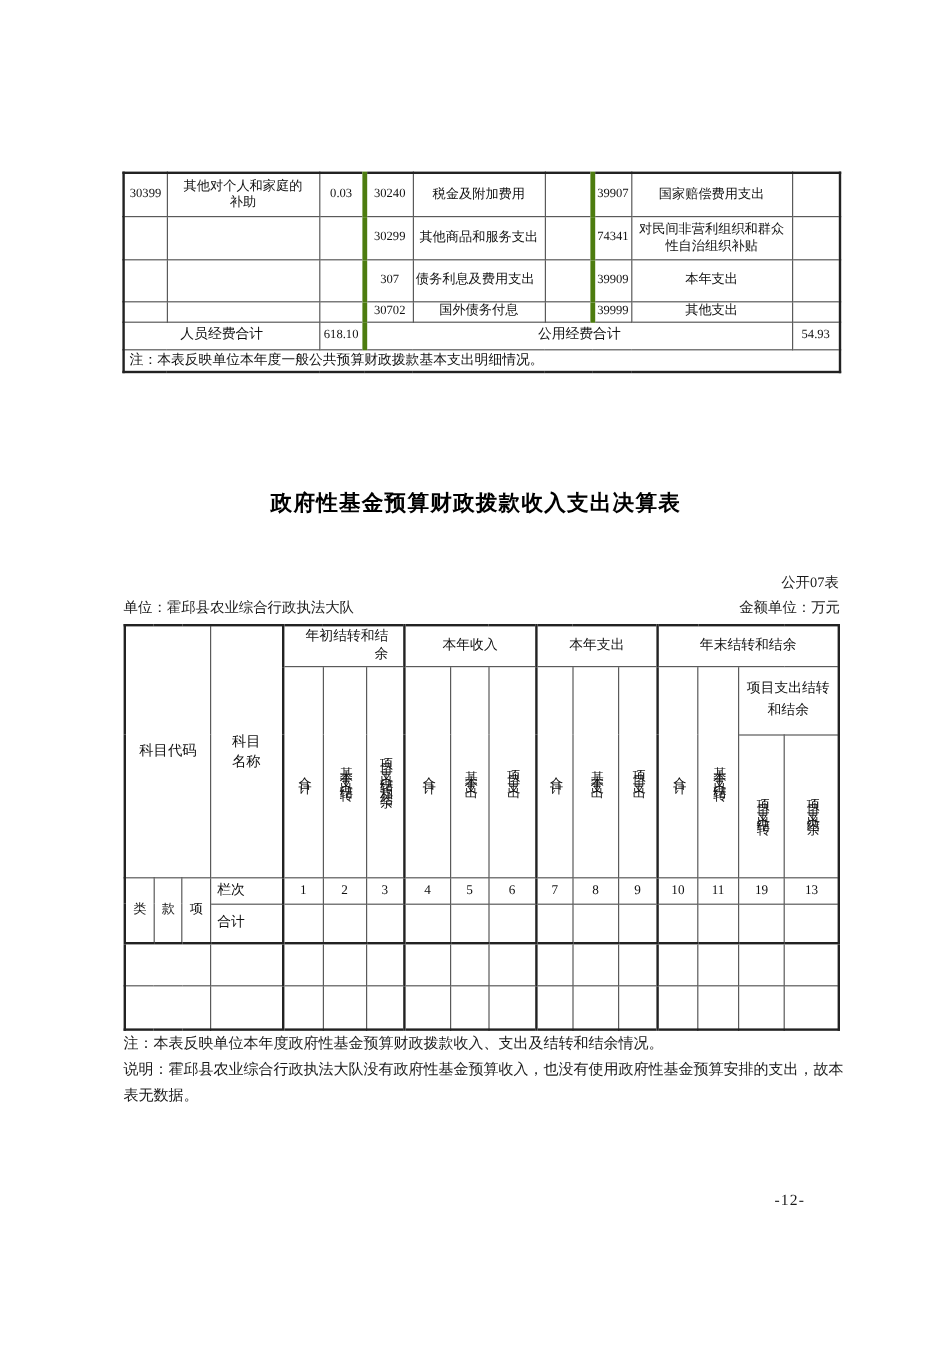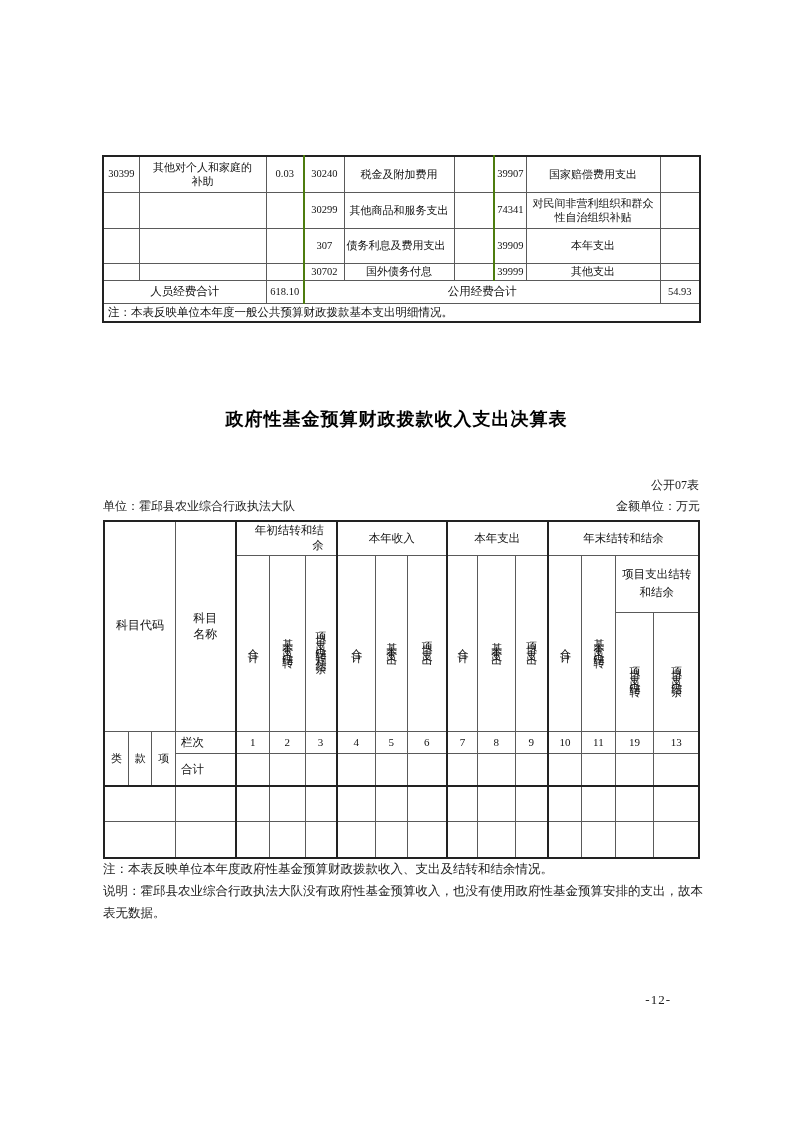"30399" .t1 { top: 155px -> 143px }
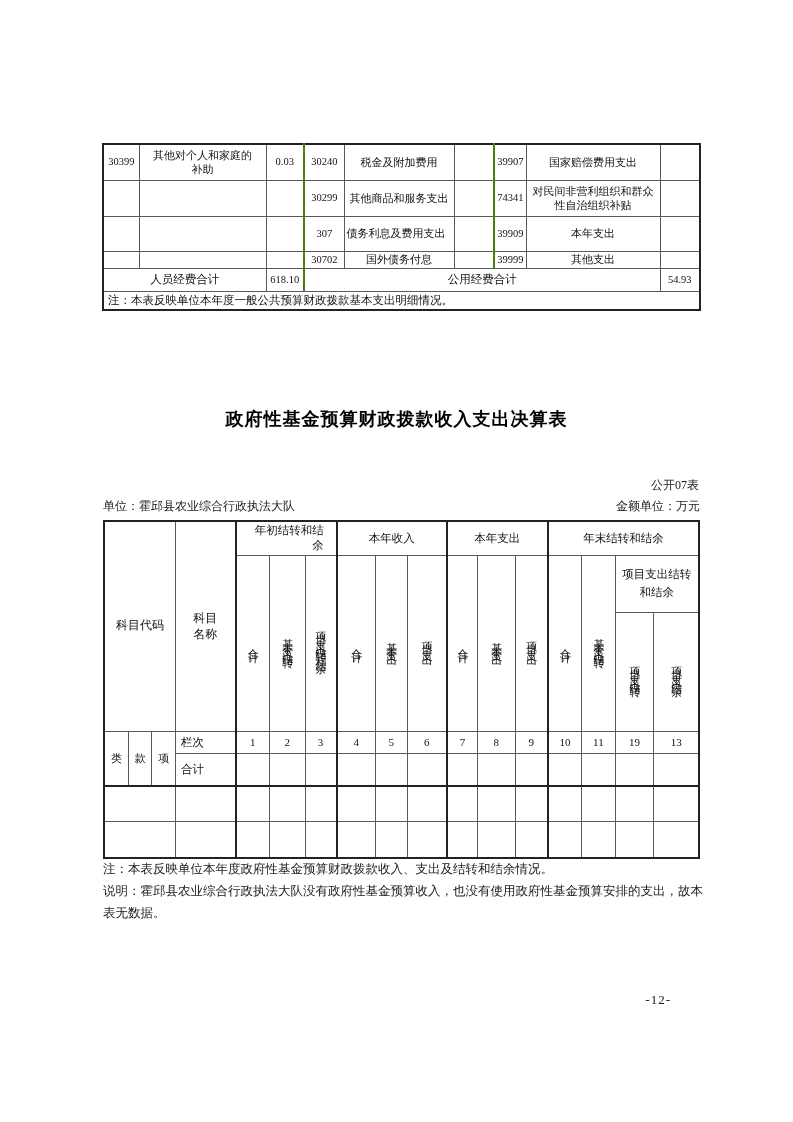"30240" .t1 td.bl2 { border-left: 2px solid #4d7c0f -> 4px solid #4d7c0f }
